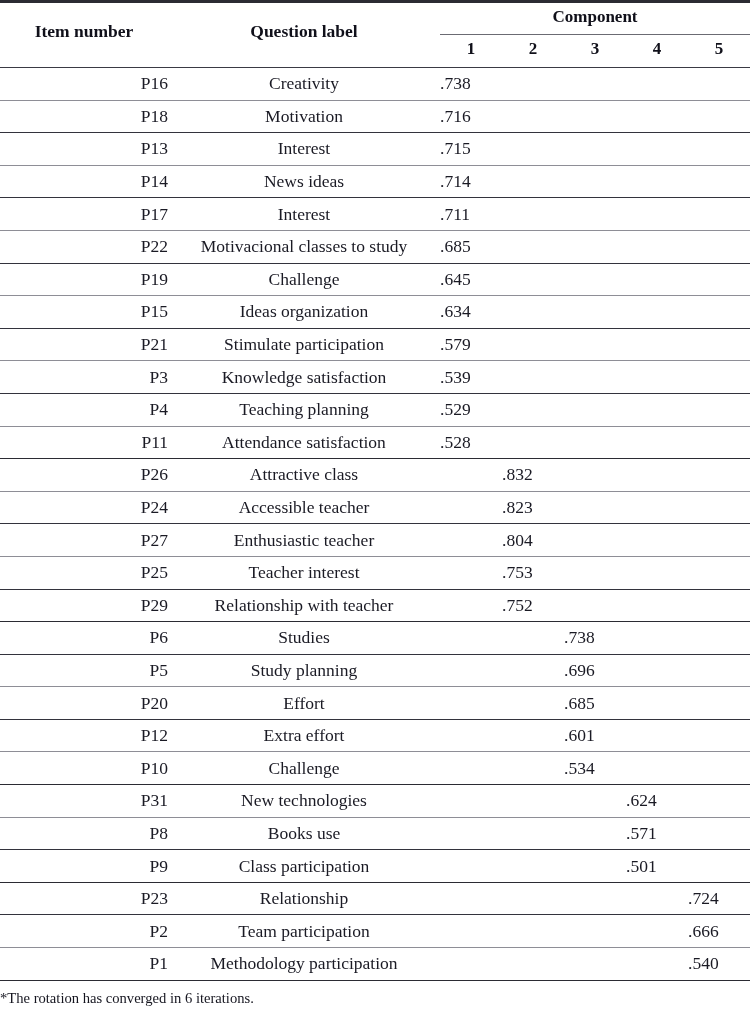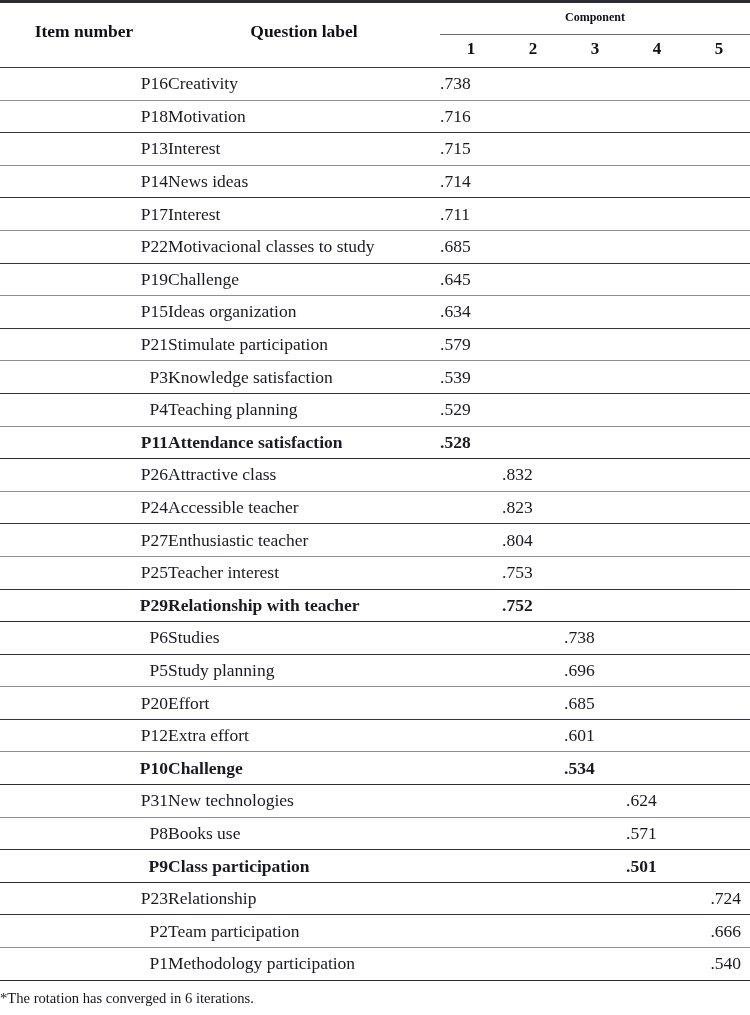"Component" th.hd-component { font-size: 12px -> 17px }
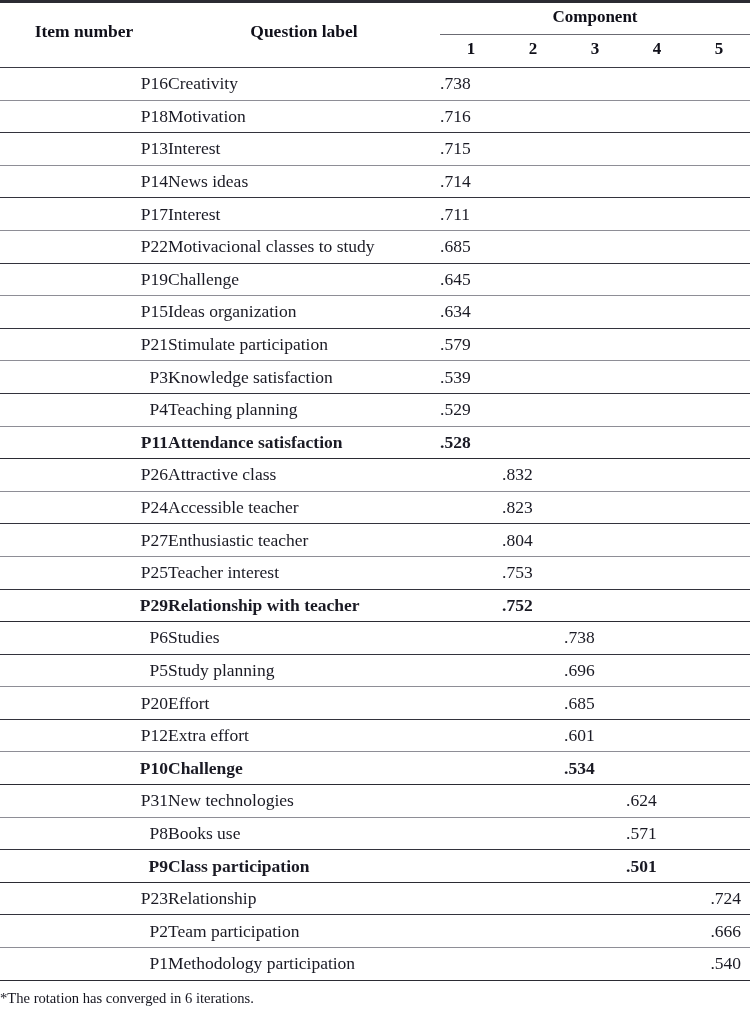"Creativity" td.cell-label { text-align: left -> center }
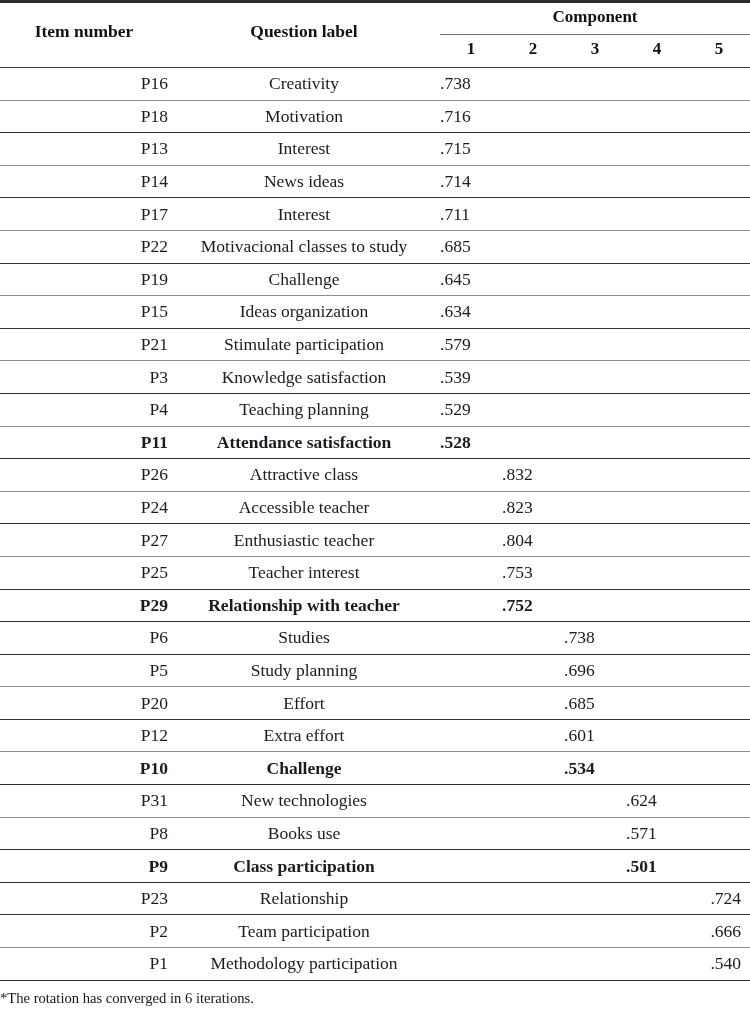"P11" tbody tr.data-row.group-end td { font-weight: bold -> none }
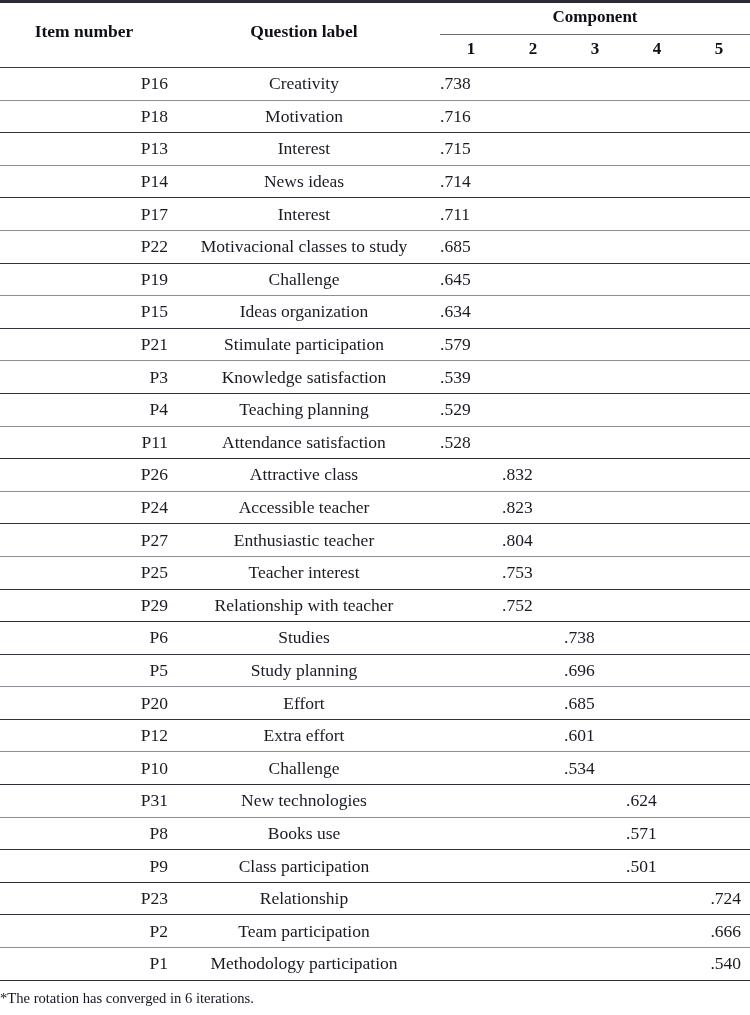".724" td.cell-comp.c5 { text-align: right -> left }
